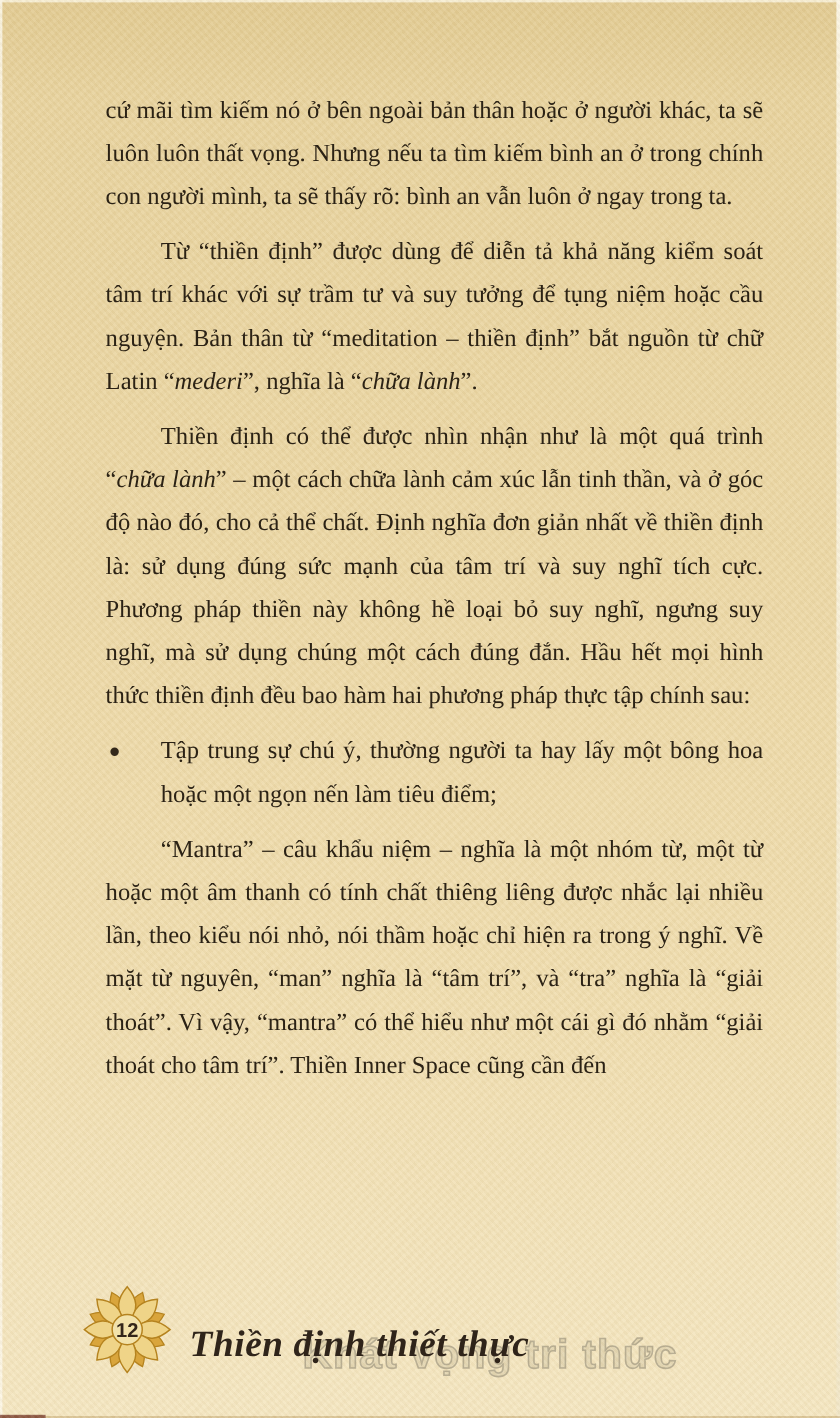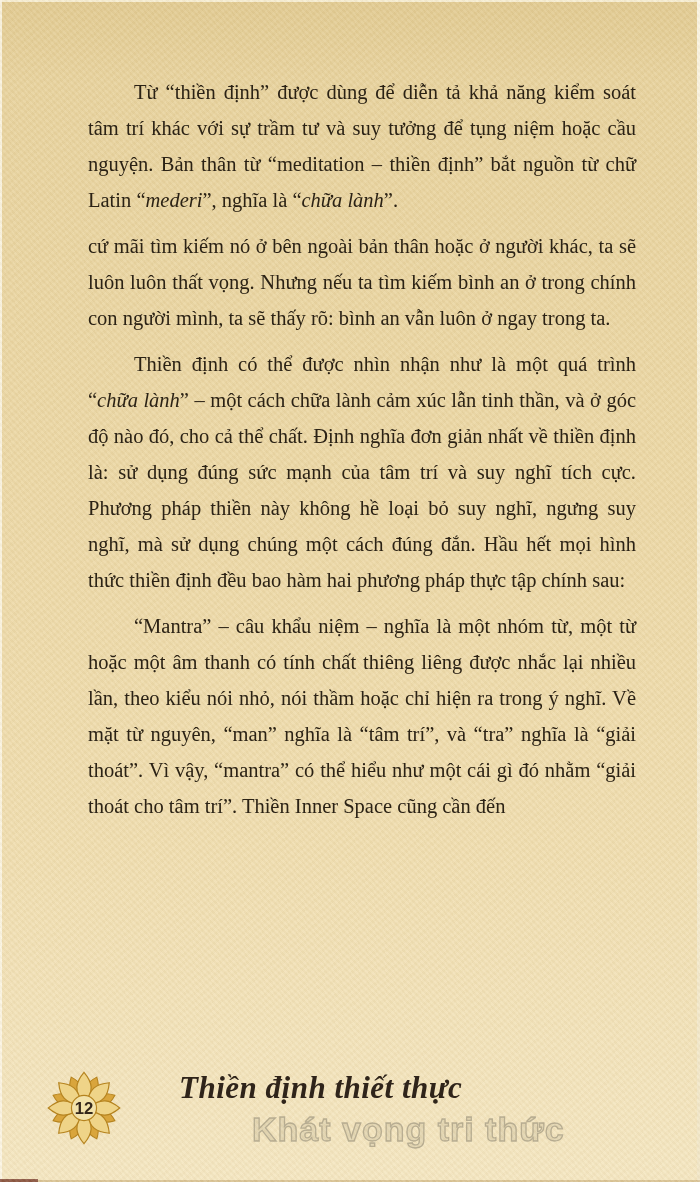"Từ “thiền định” được dùng" p.para { order: before "cứ mãi tìm kiếm nó" -> after "cứ mãi tìm kiếm nó" }
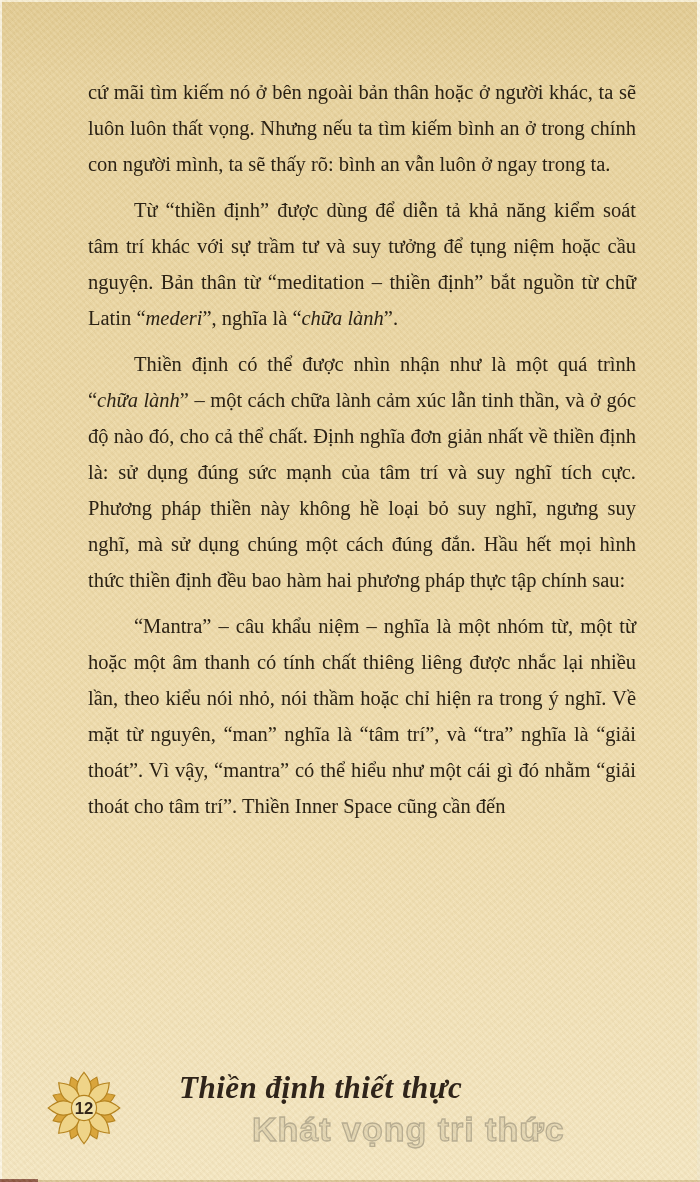"Tập trung sự chú ý," div.bullet-row { html: none -> <div> <span> <span></span> </span> <span>Tập trung sự chú ý, thường người ta hay lấy một bông hoa hoặc một ngọn nến làm tiêu điểm;</span> </div> }
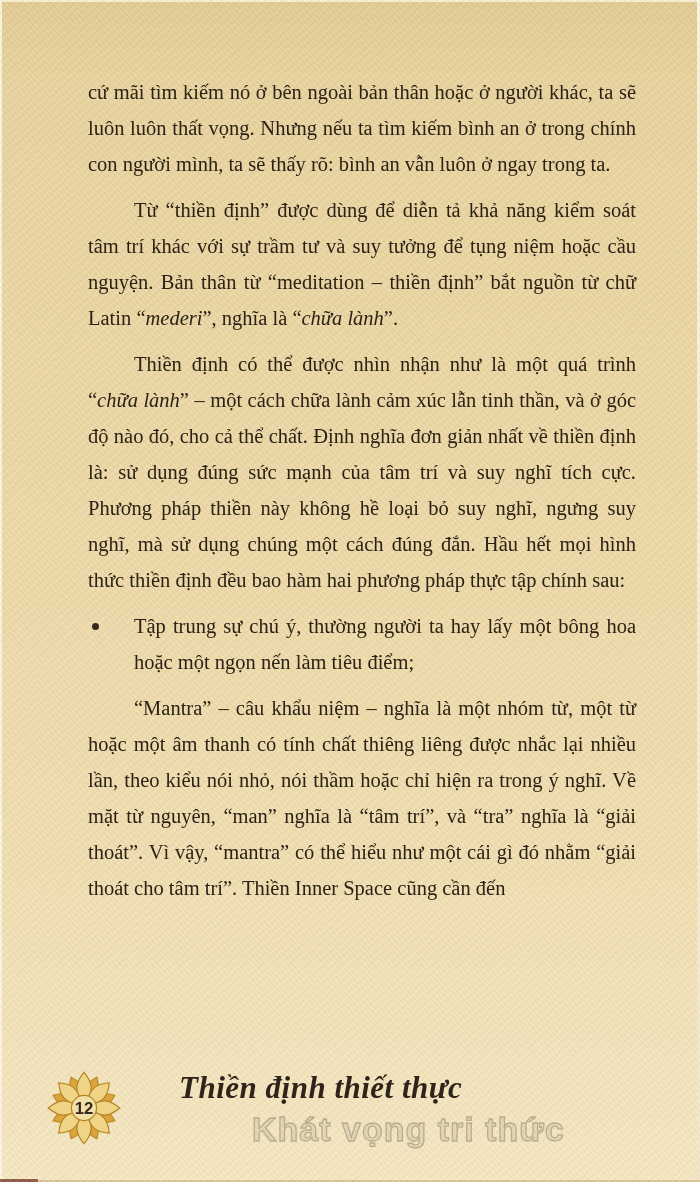"12" .footer { align-items: flex-start -> flex-end; gap: 43px -> none; left: 46px -> 68px }
